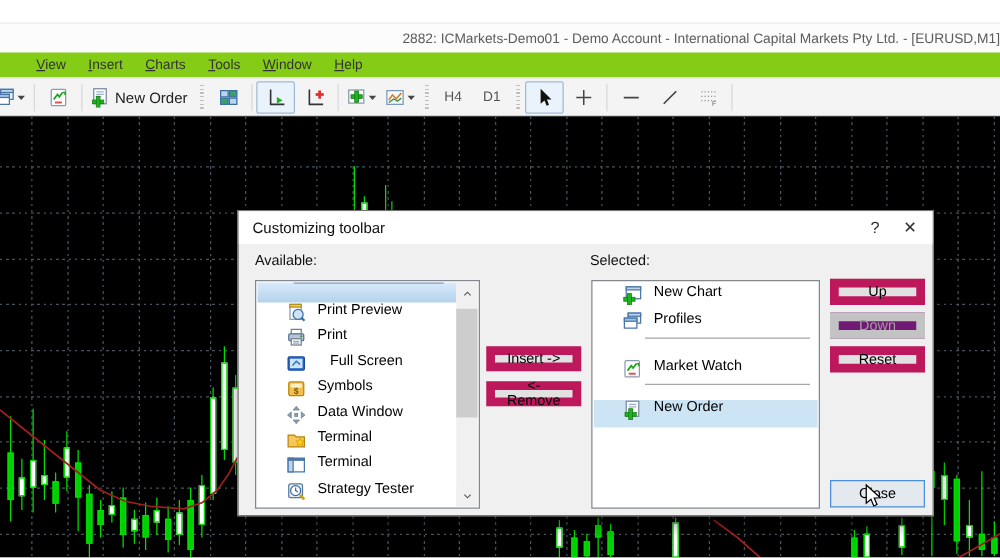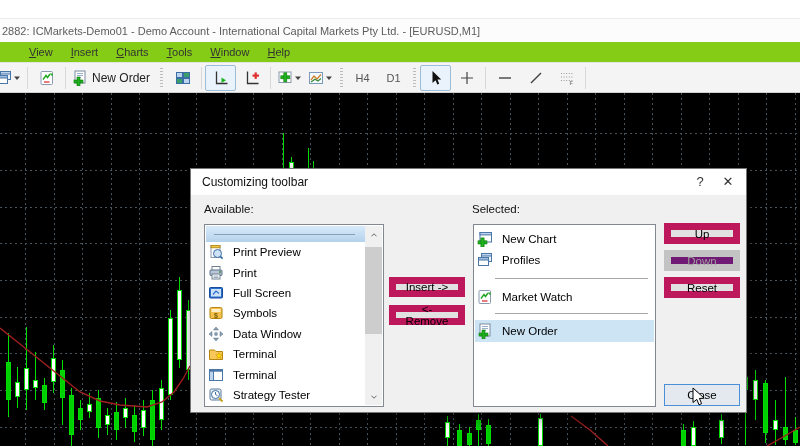"2882: ICMarkets-Demo01 - Demo Account" .titlebar { text-align: none -> right }
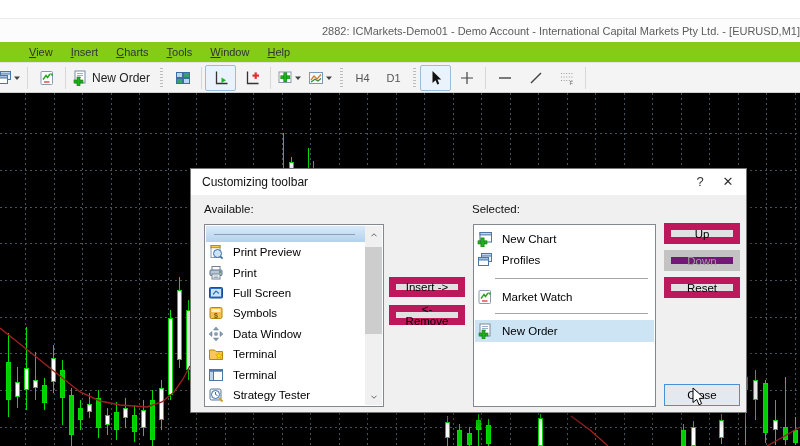"New Chart" .lb-row { align-items: center -> none; padding-left: 2px -> 23px }
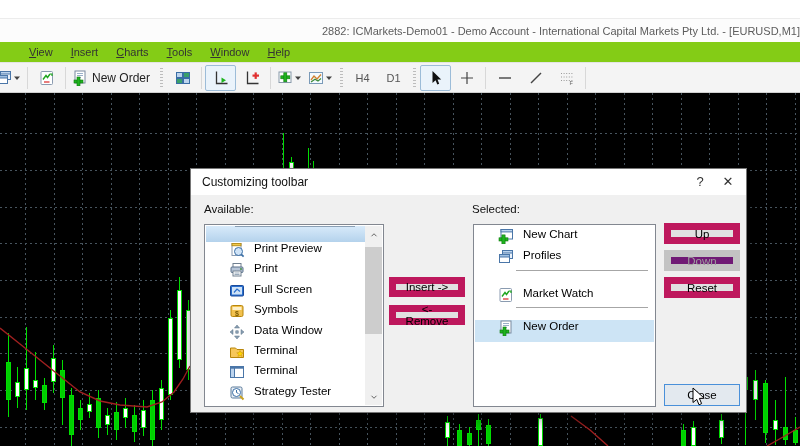"Full Screen" div.lb-row { gap: none -> 10px }
